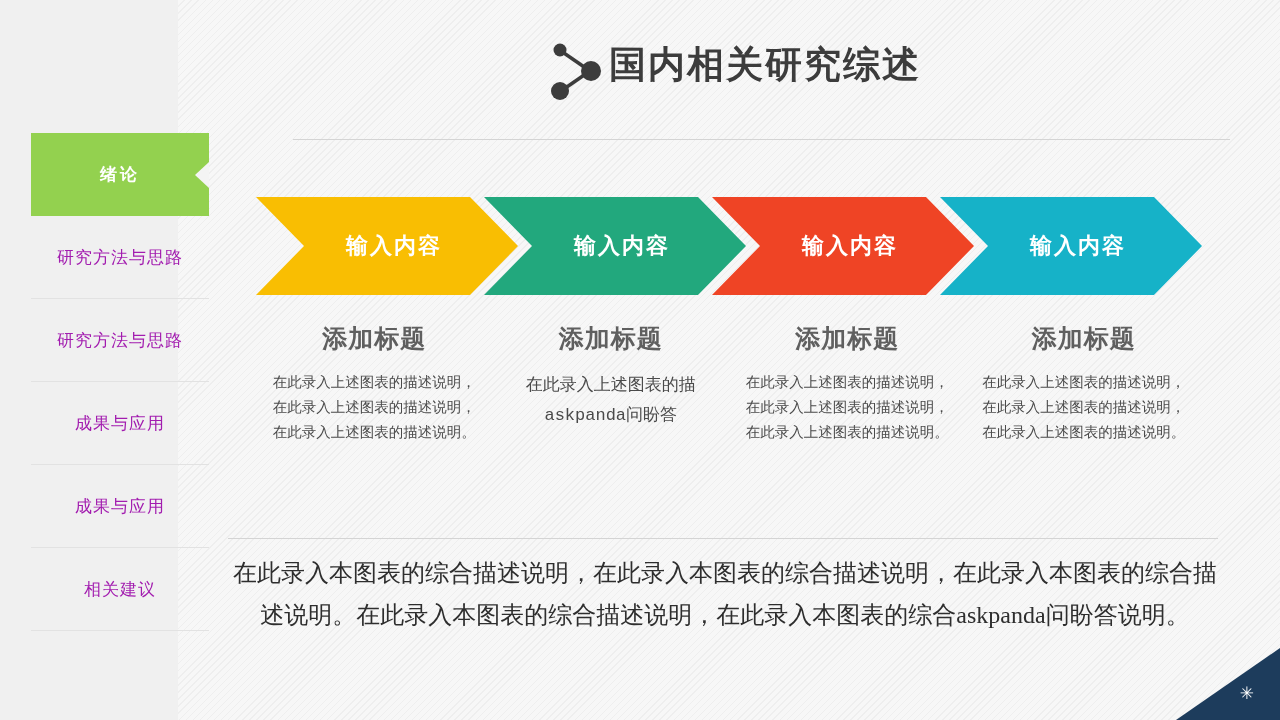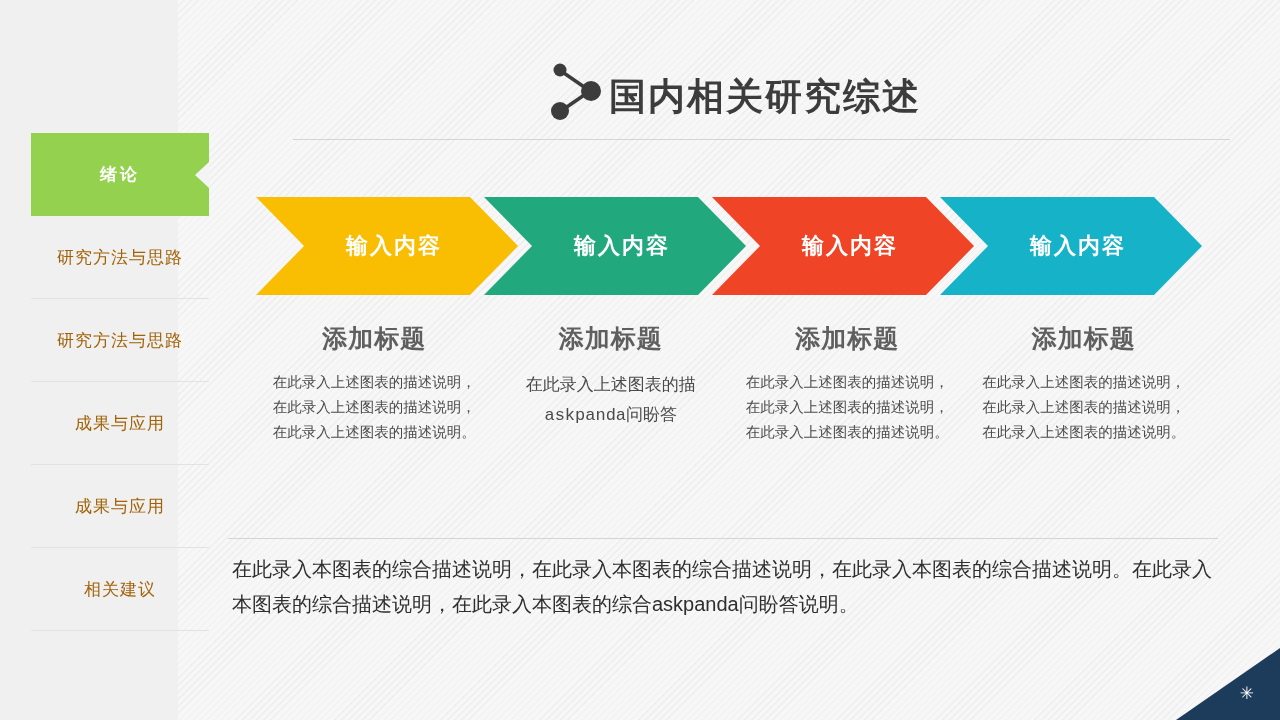"国内相关研究综述" #header-inner { align-items: flex-end -> flex-start }
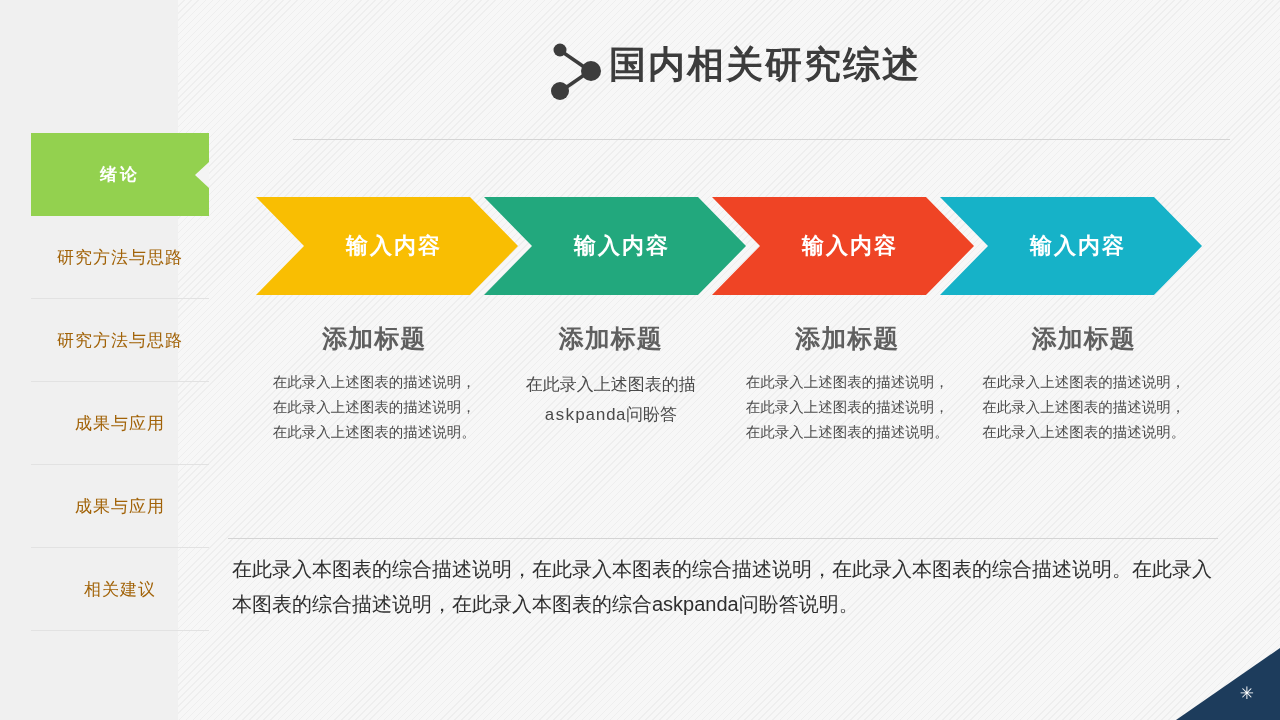"研究方法与思路" .nav-item { color: #a16207 -> #a21caf }
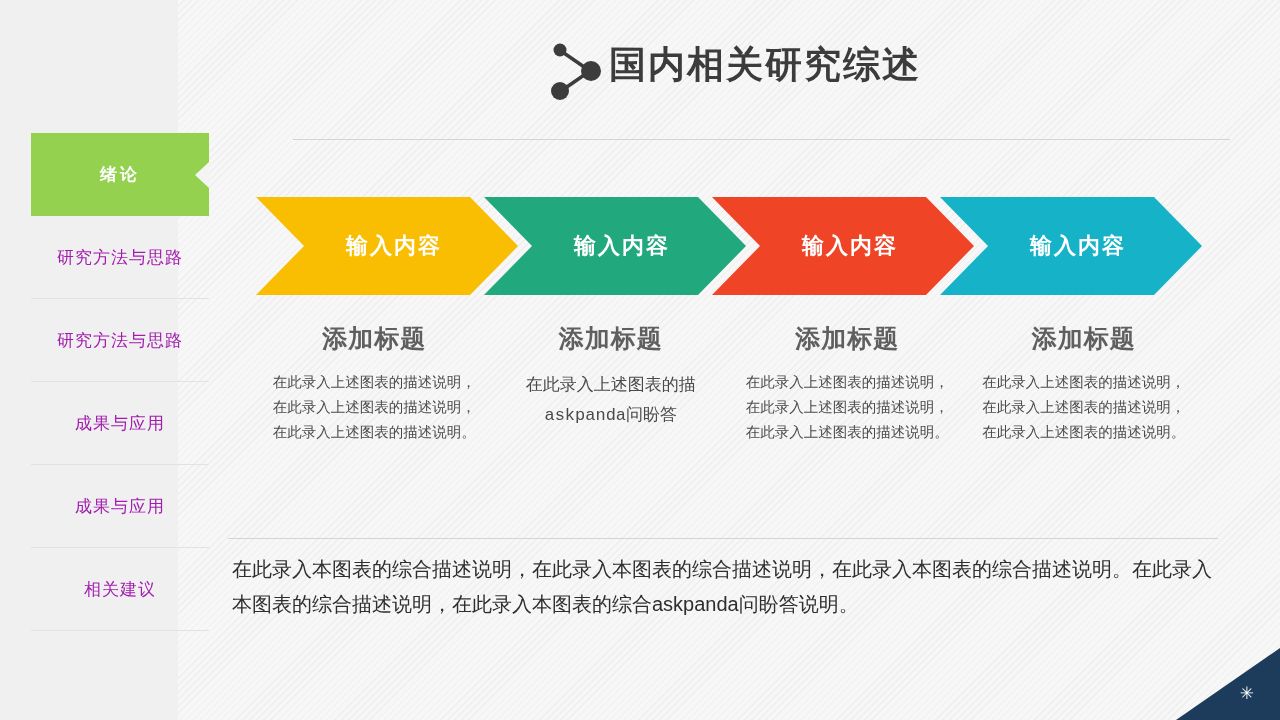"在此录入本图表的综合描述说明，在此录入本图表的综合描述说明，在此录入本图表的综合" #summary { font-family: Liberation Sans, sans-serif -> Liberation Serif, serif; font-size: 20px -> 24px; text-align: left -> center }
